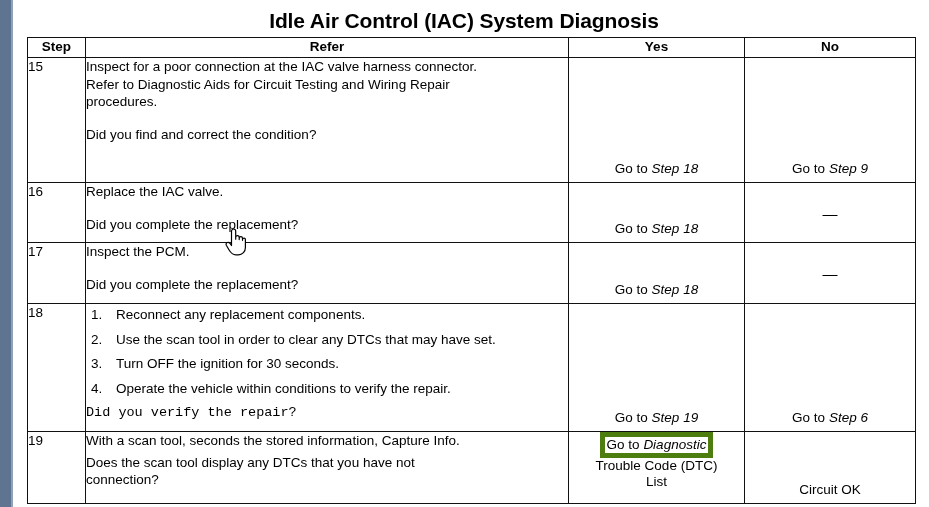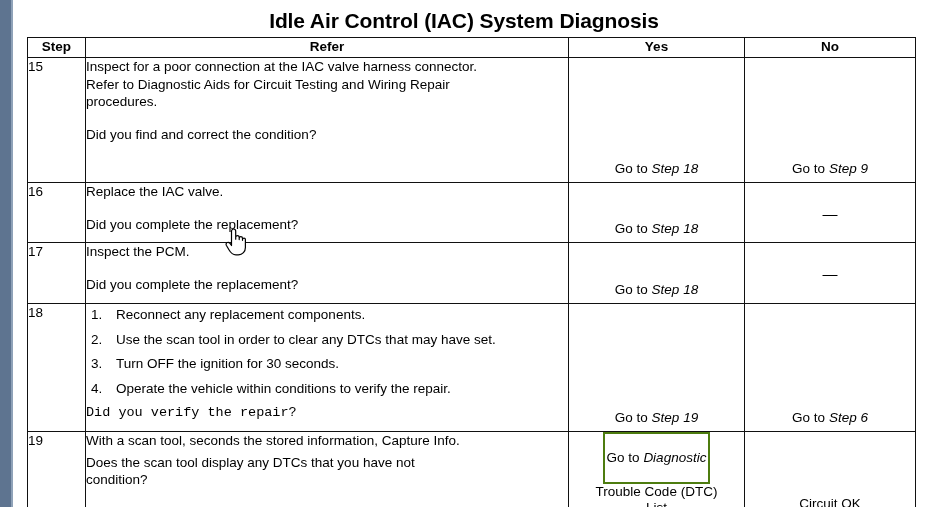"Go to Diagnostic" .focus-link { border: 2px solid #4d7c0f -> 5px solid #4d7c0f; padding: 16px 2px -> 0 2px }
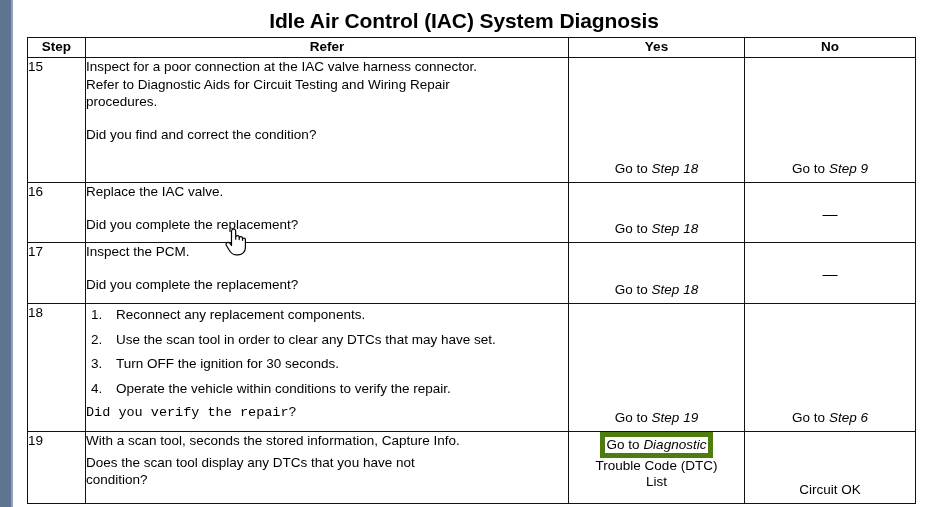"condition?" div { text: condition -> connection }
